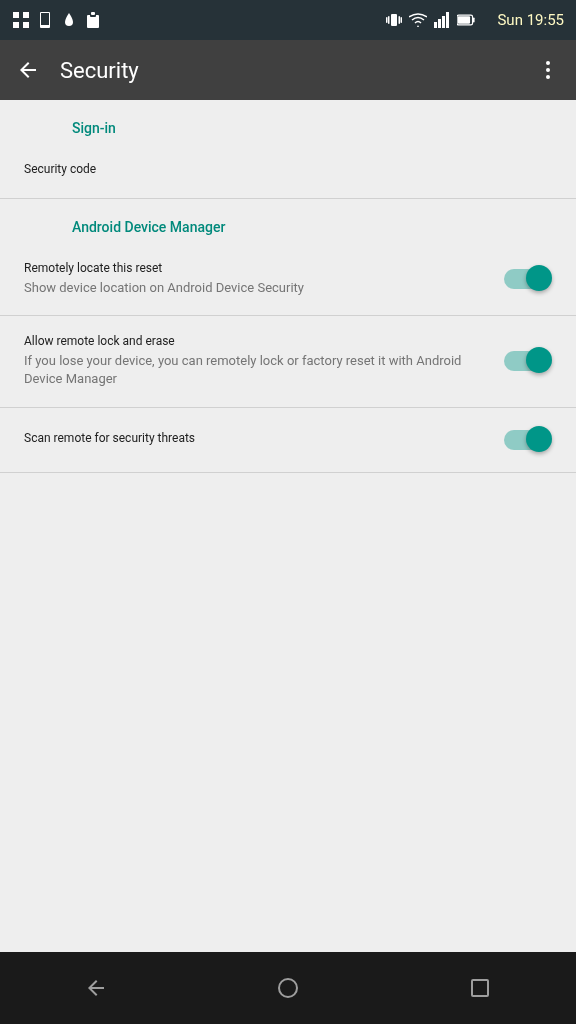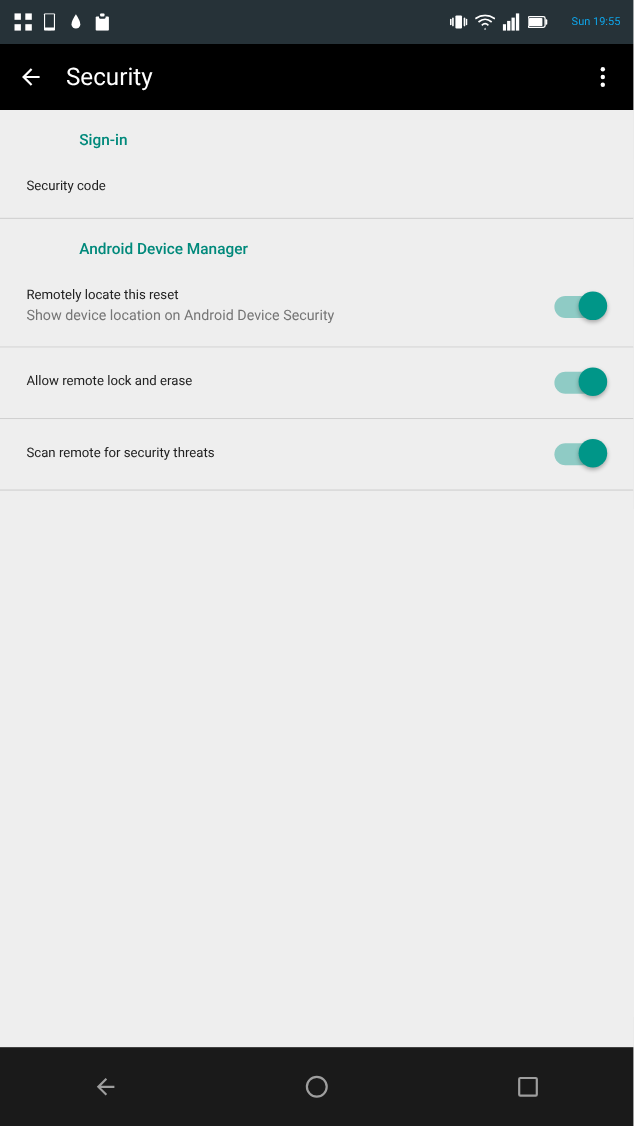"Sun 19:55" span { color: #0ea5e9 -> #fef9c3; font-size: 10px -> 15px }
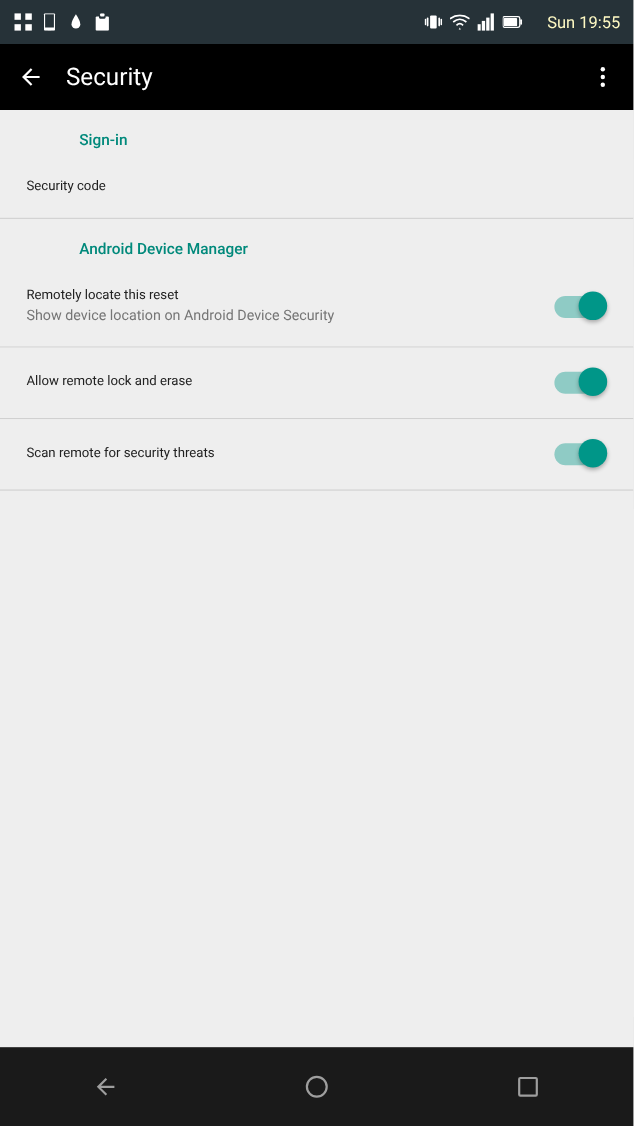"Security" .toolbar { background: #000000 -> #404040 }
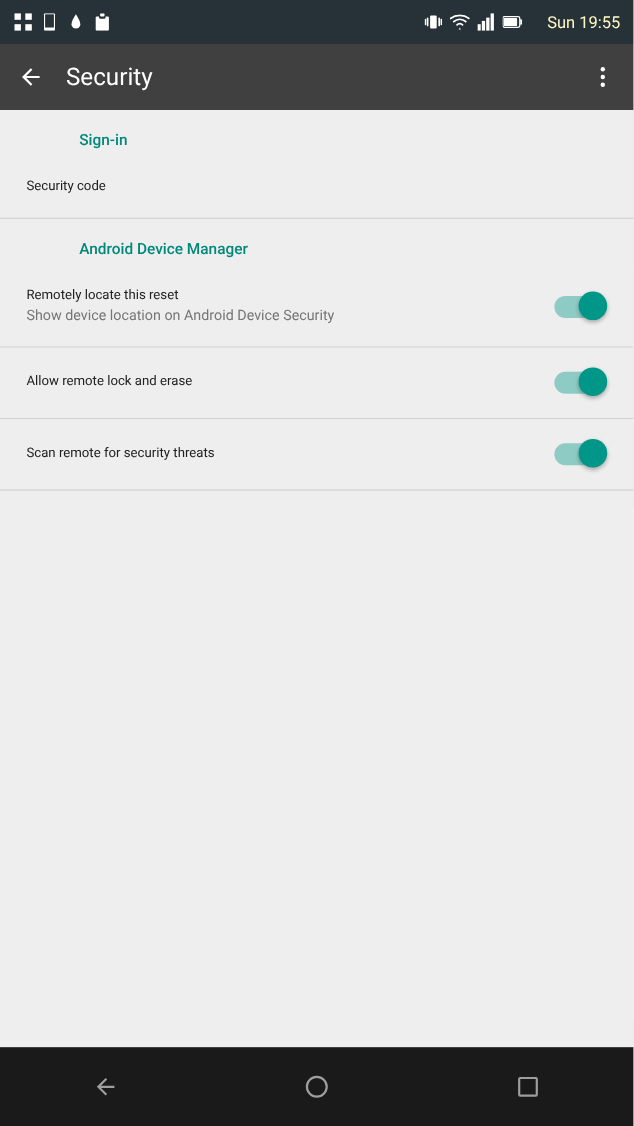"If you lose your device," div.list-item-subtitle { html: none -> <div>If you lose your device, you can remotely lock or factory reset it with Android Device Manager</div> }
